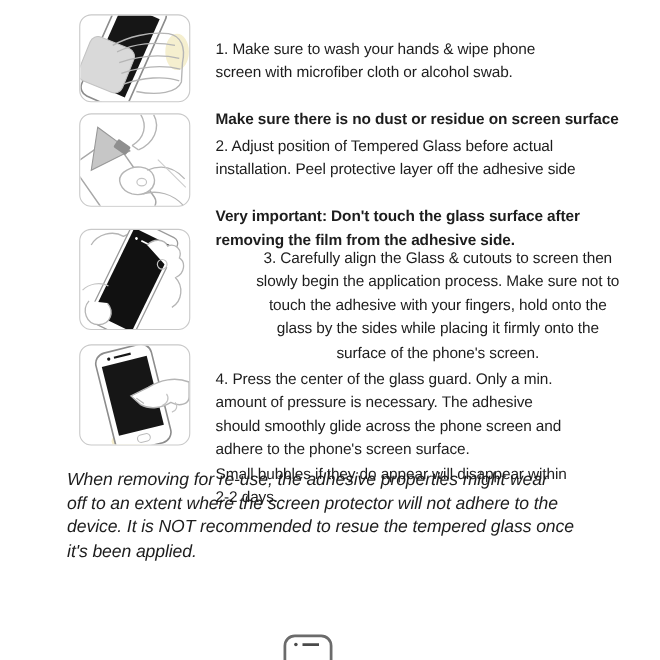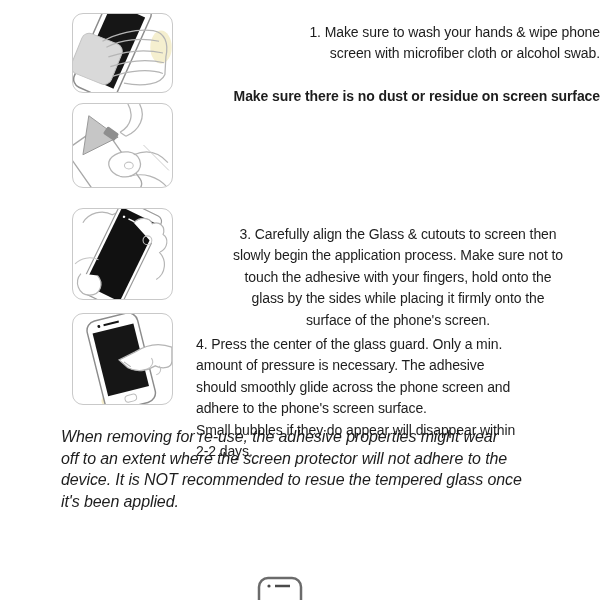"1. Make sure to wash" div.step-text { text-align: right -> none; top: 0 -> 12px }
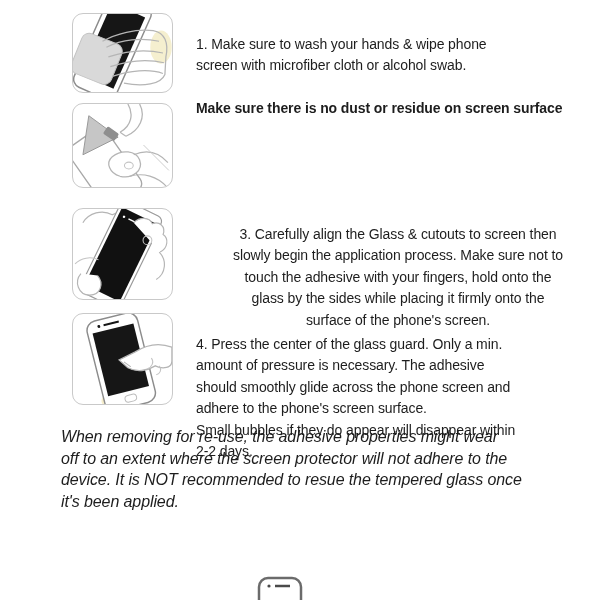"2. Adjust position of Tempered" div.step-text { html: none -> <div> <div>2. Adjust position of Tempered Glass before actual installation. Peel protective layer off the adhesive side</div> <div>Very important: Don't touch the glass surface after removing the film from the adhesive side.</div> </div> }
